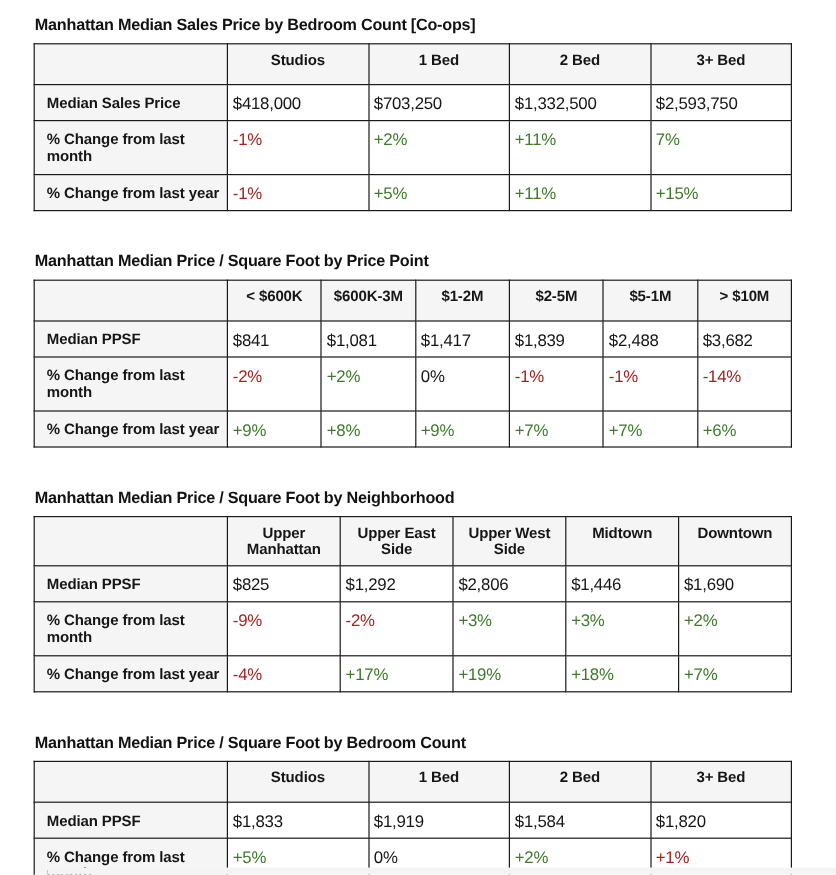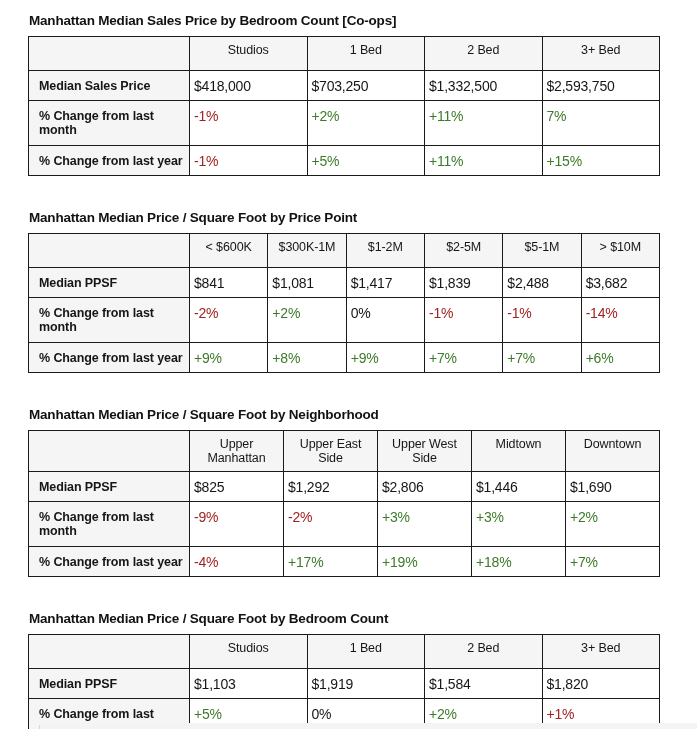"Studios" thead th { font-weight: normal -> bold }
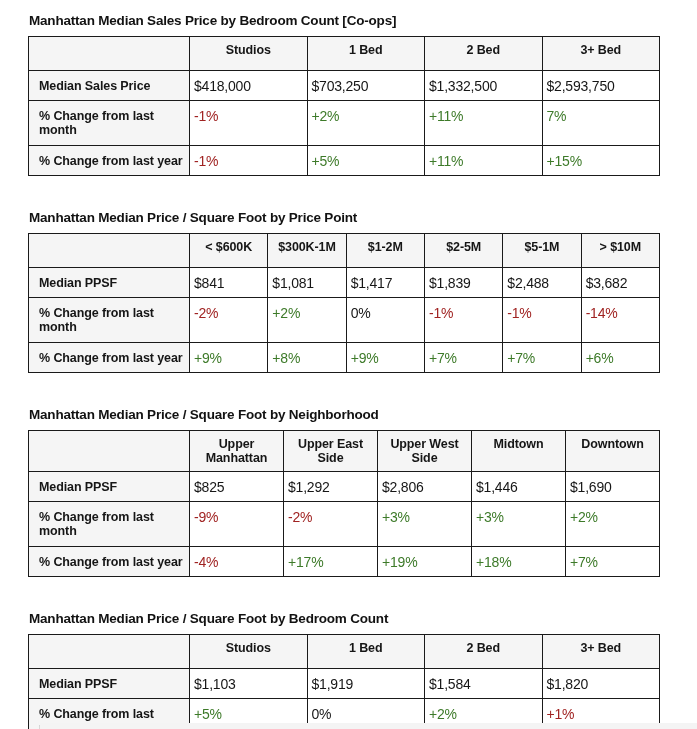"$300K-1M" th { text: $300K-1M -> $600K-3M }
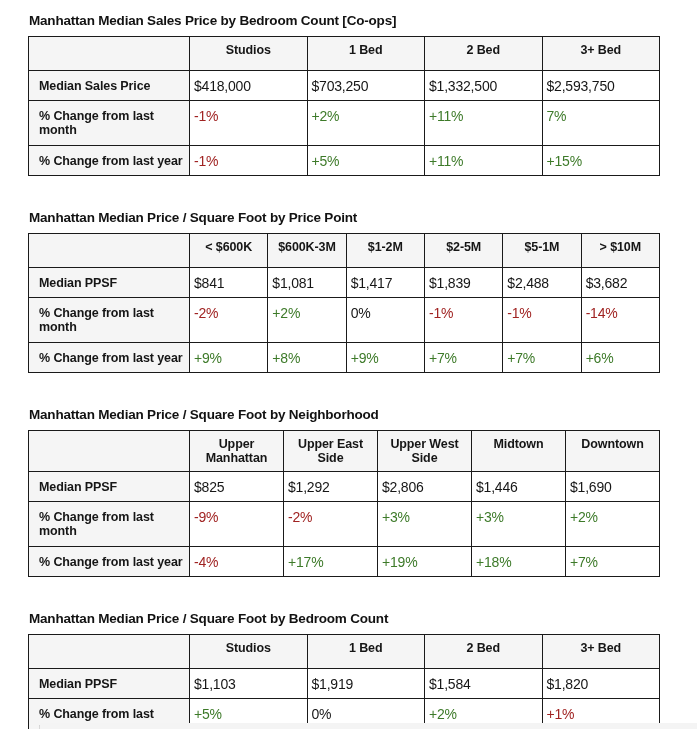"$1,103" td.tone-neu { text: $1,103 -> $1,833 }
